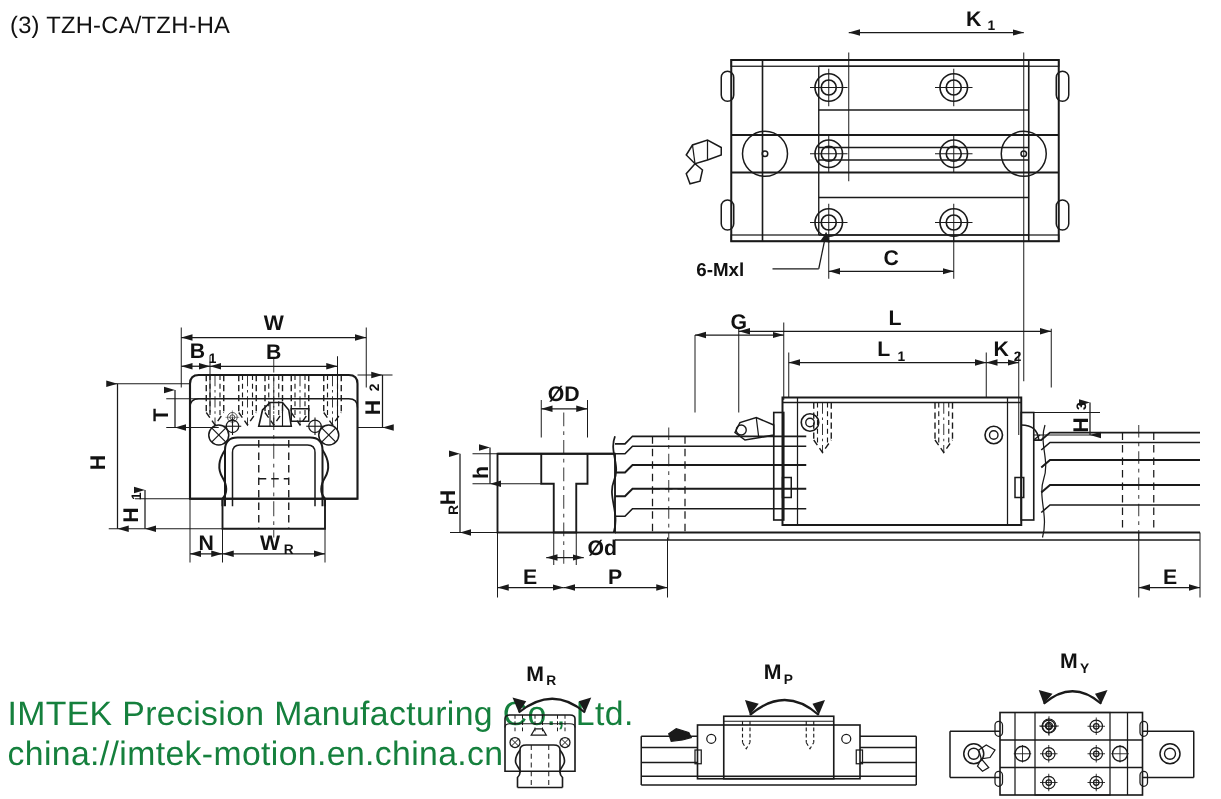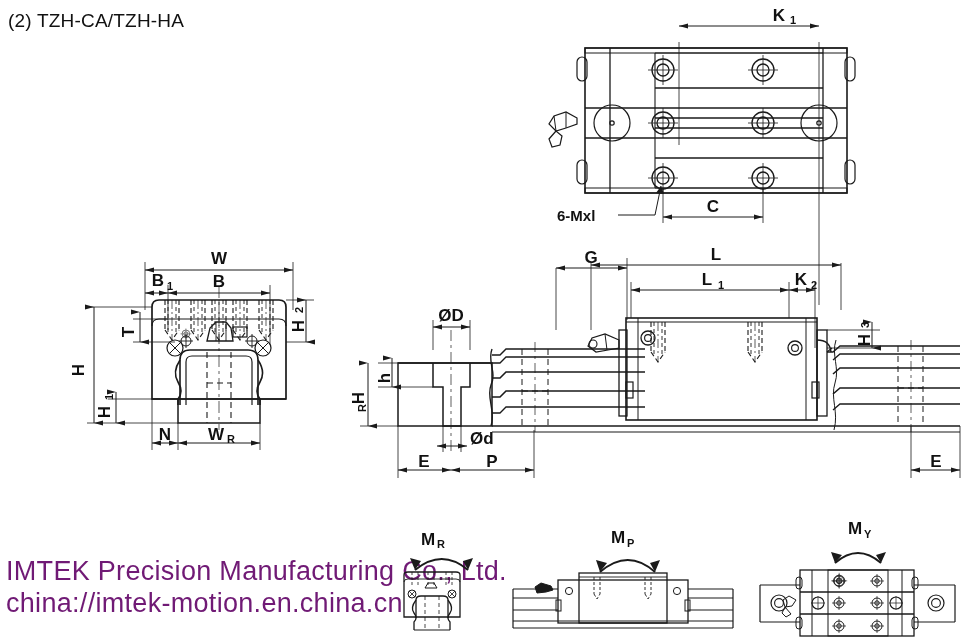"(2) TZH-CA/TZH-HA" div.title { text: 2 -> 3 }
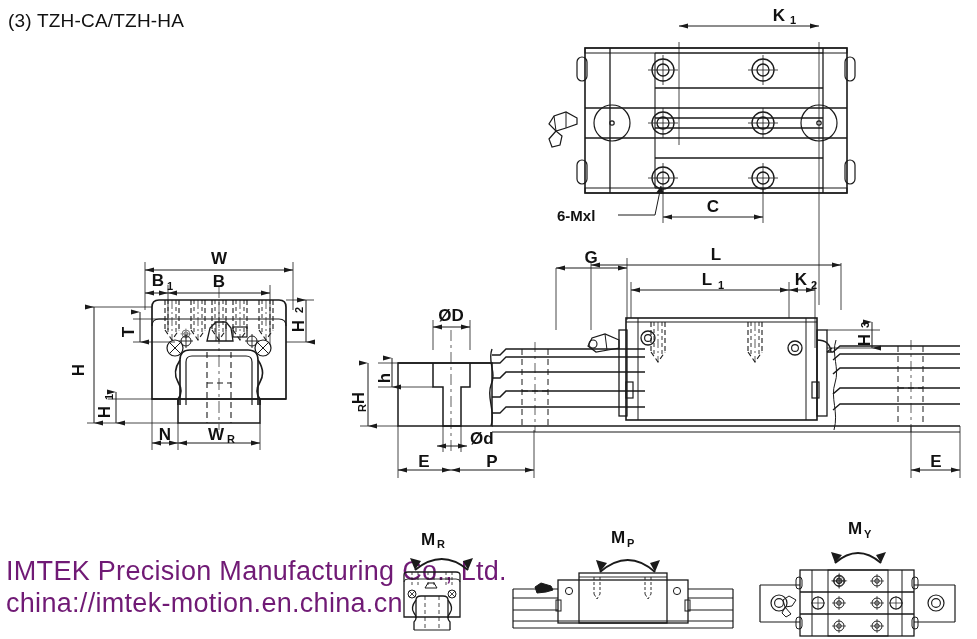"IMTEK Precision Manufacturing Co., Ltd." .watermark { color: #701a75 -> #15803d }
